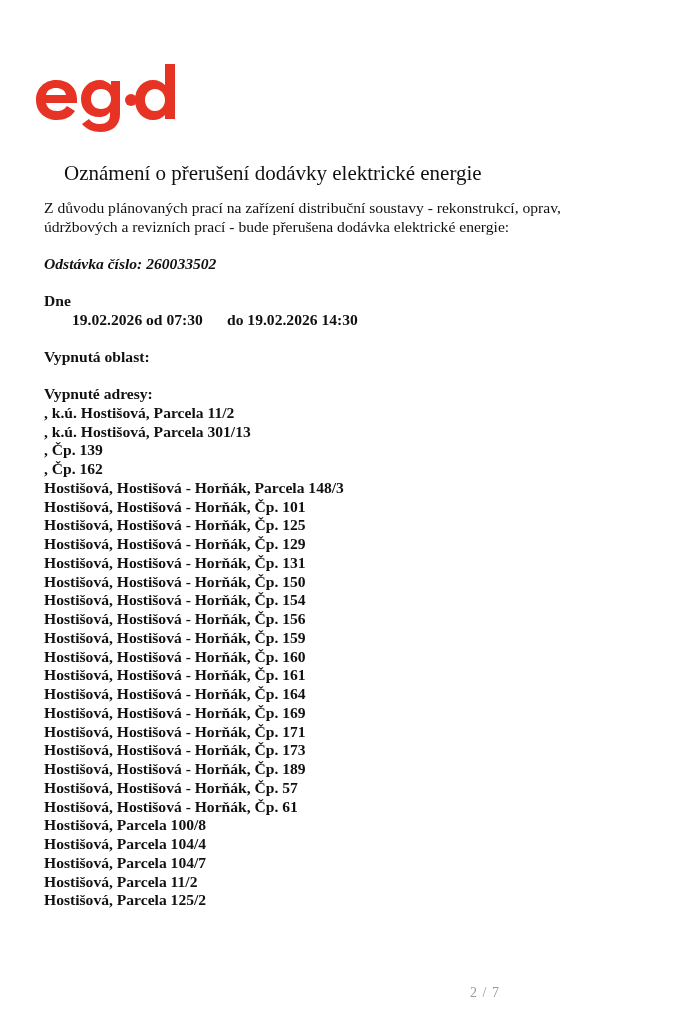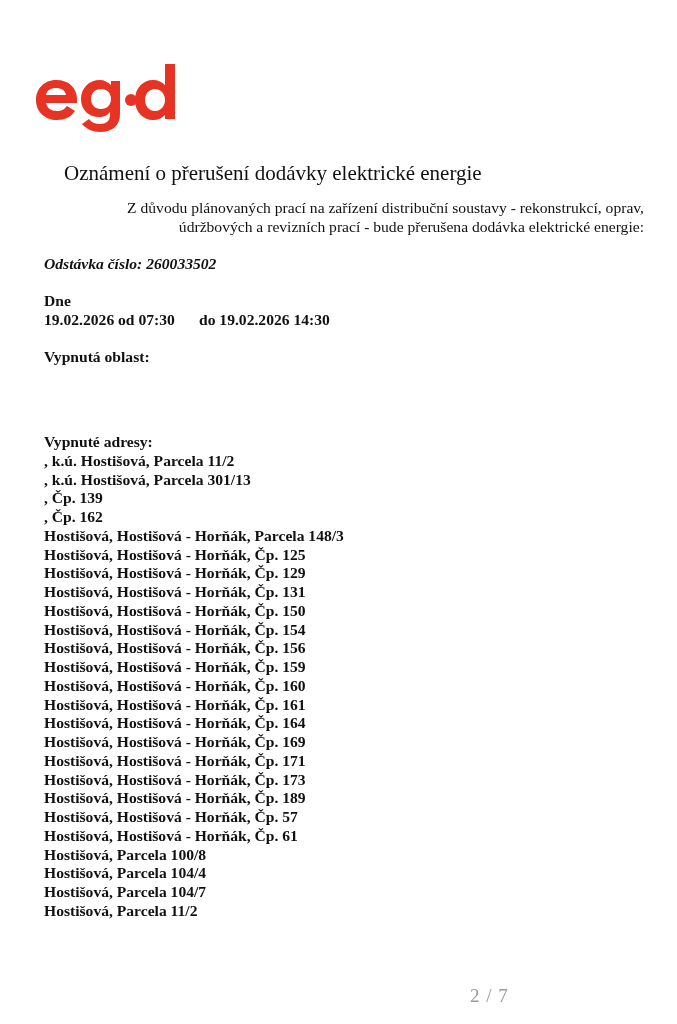"Z důvodu plánovaných prací na" .intro { text-align: right -> none }
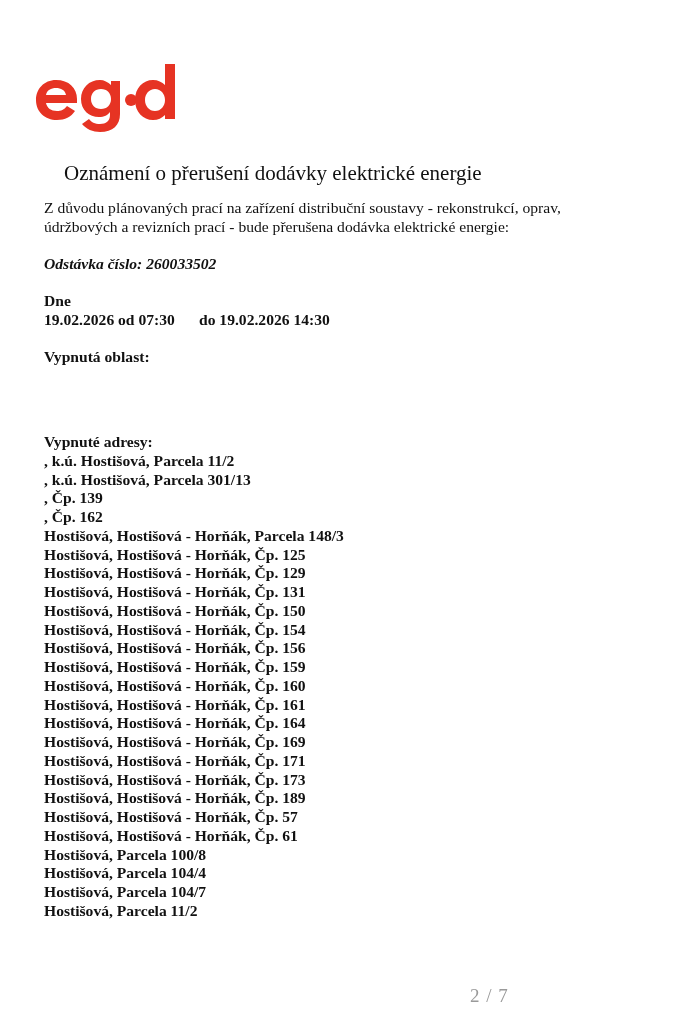"19.02.2026 od 07:30" .date-from { margin-left: none -> 28px }
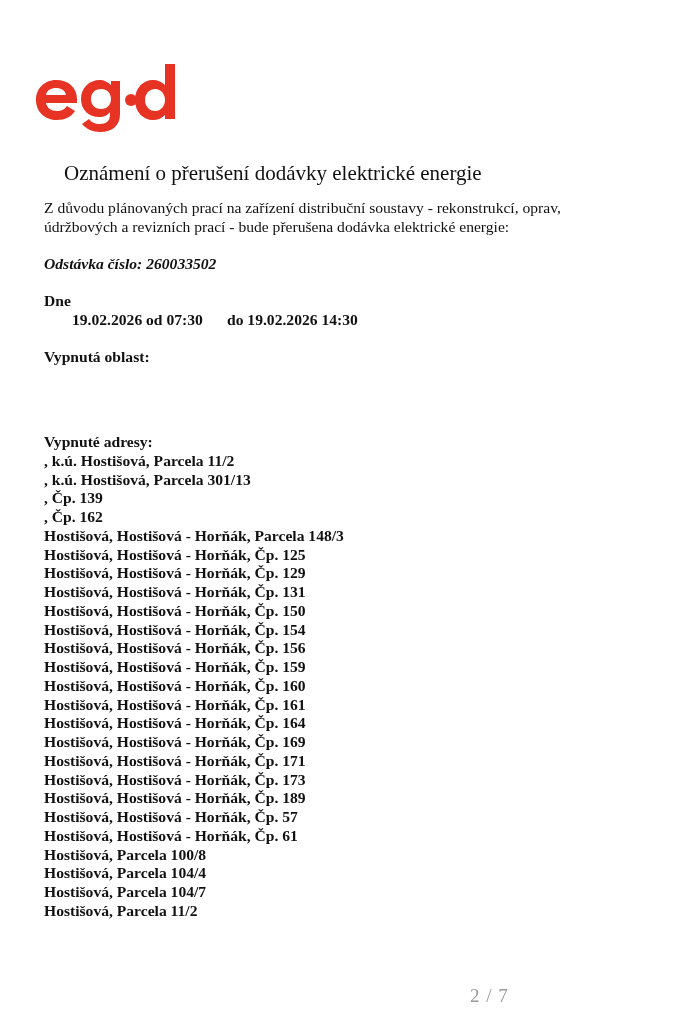"Vypnuté adresy:" div { margin-top: 48px -> none }
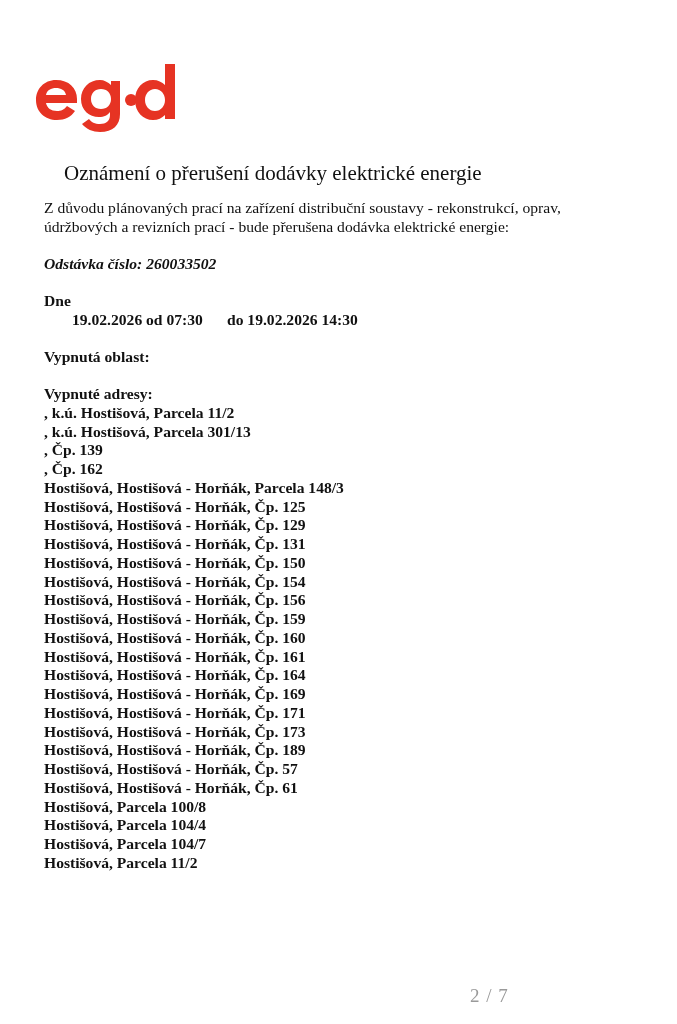"Hostišová, Hostišová - Horňák, Čp. 101" li { html: none -> <li>Hostišová, Hostišová - Horňák, Čp. 101</li> }
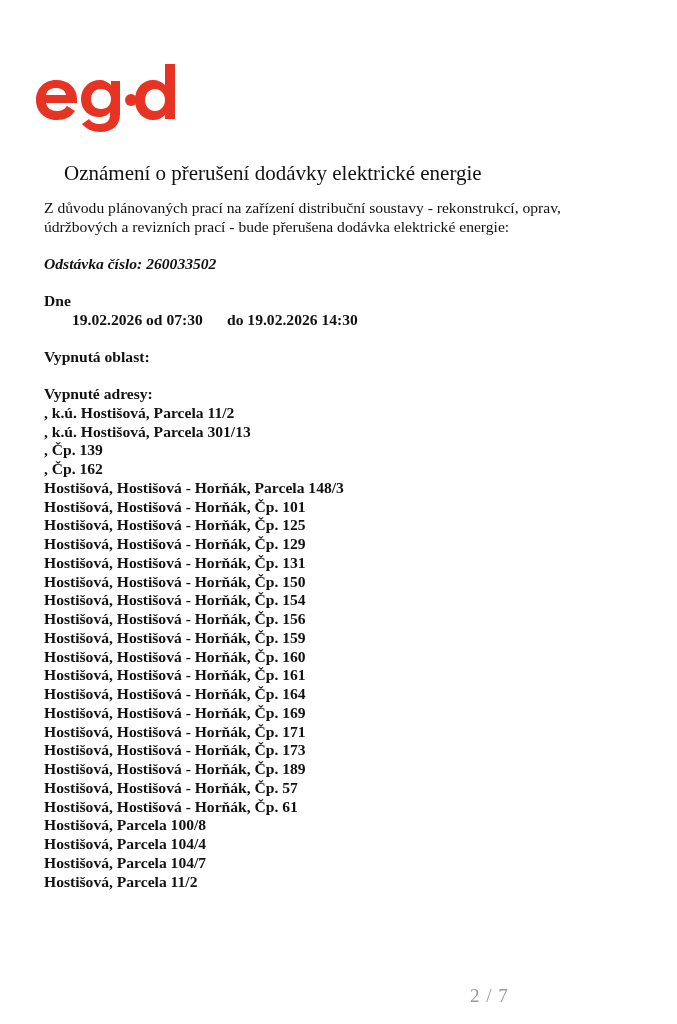"Hostišová, Parcela 125/2" li { html: none -> <li>Hostišová, Parcela 125/2</li> }
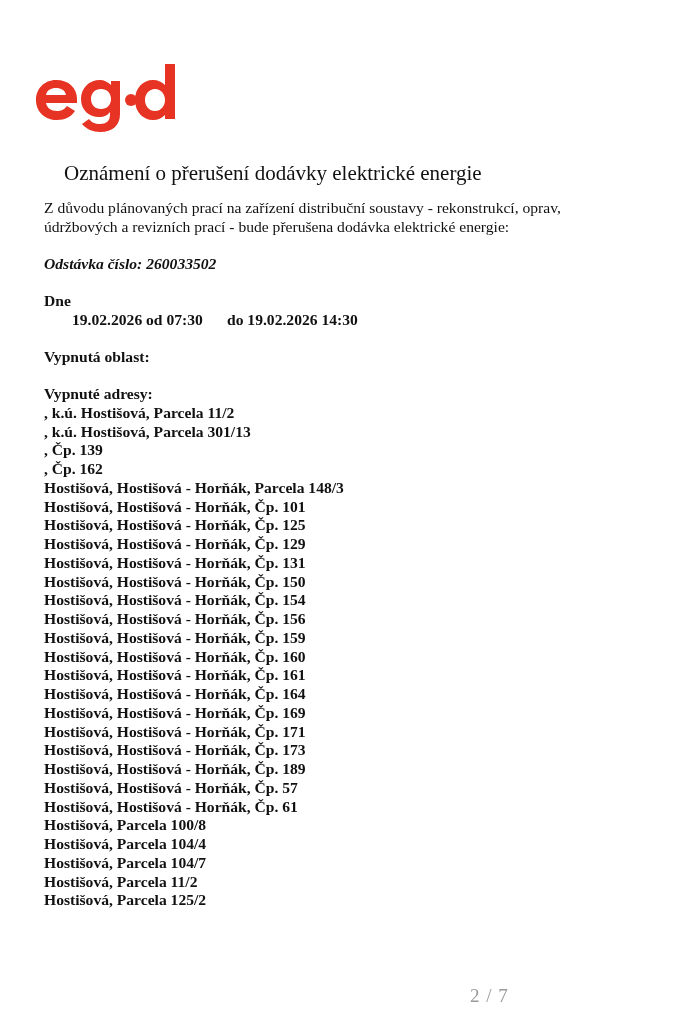"2 / 7" .page-number { font-size: 19px -> 14px }
